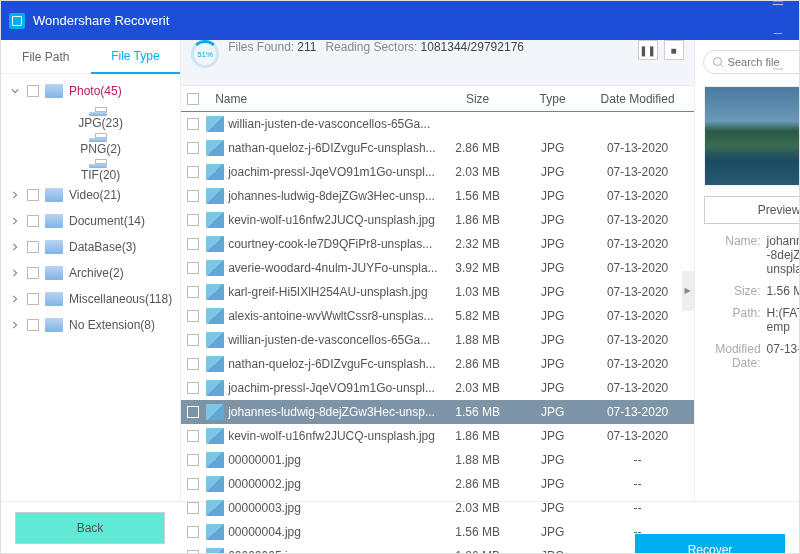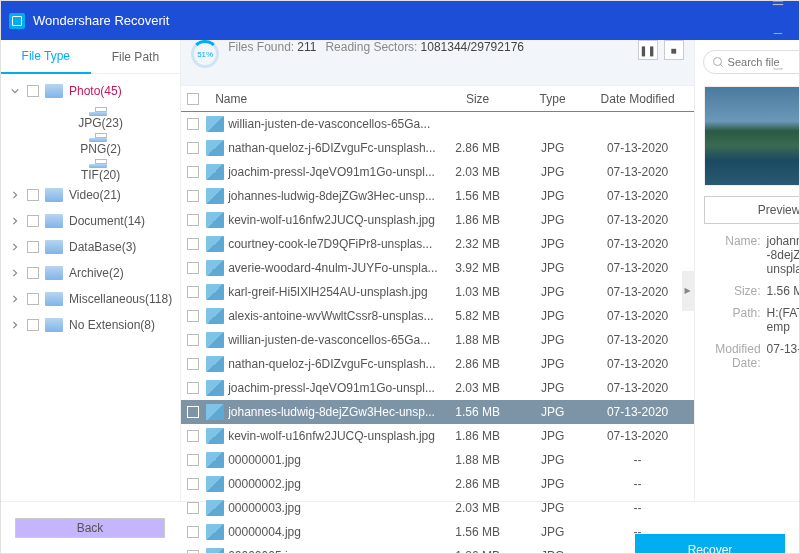"File Type" div.tab { order: before "File Path" -> after "File Path" }
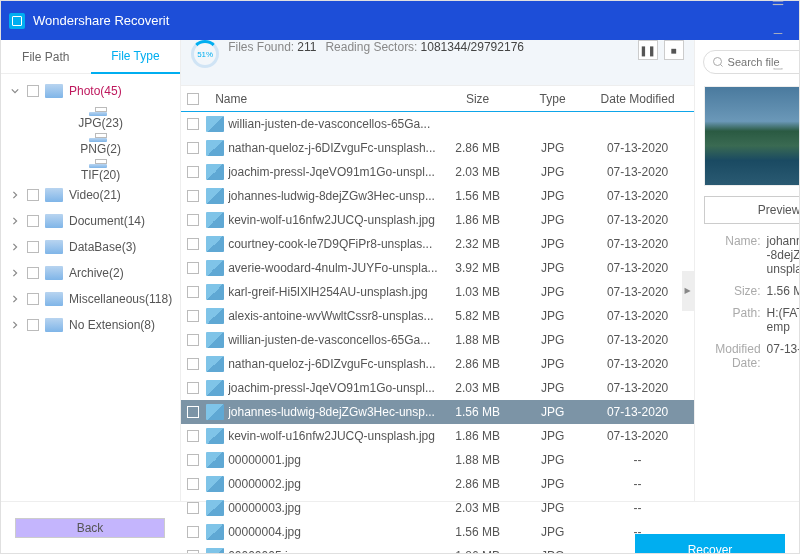"Back" .back-btn { background: #c4b5fd -> #5eead4; height: 20px -> 32px }
